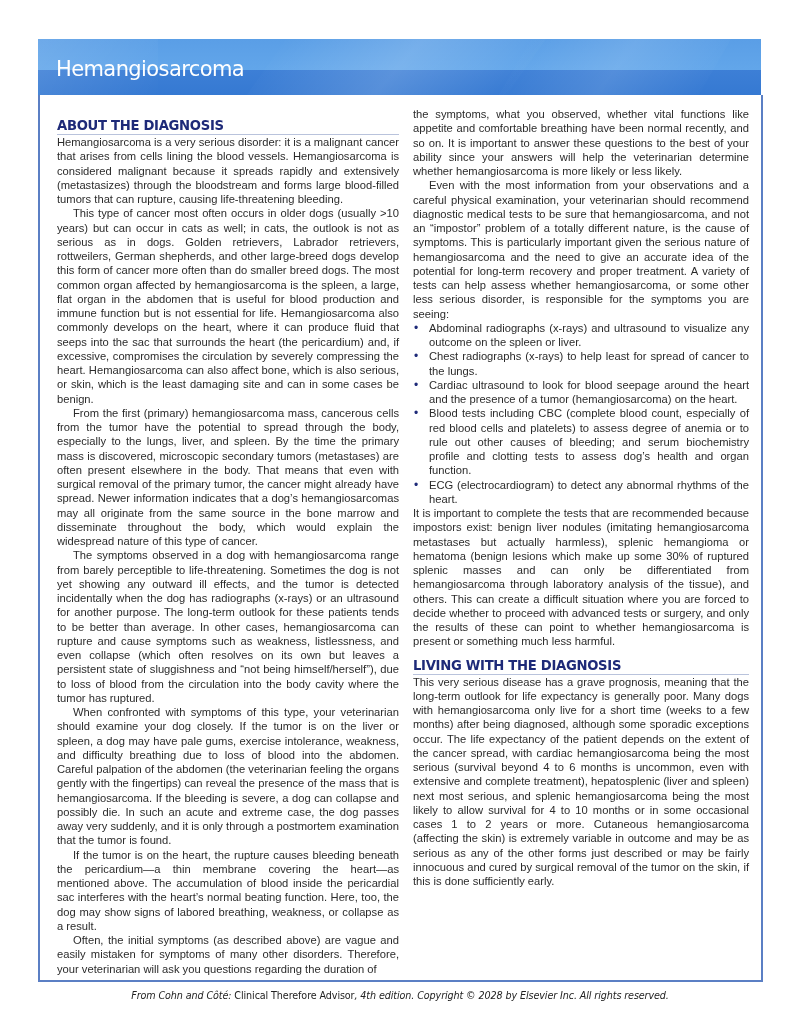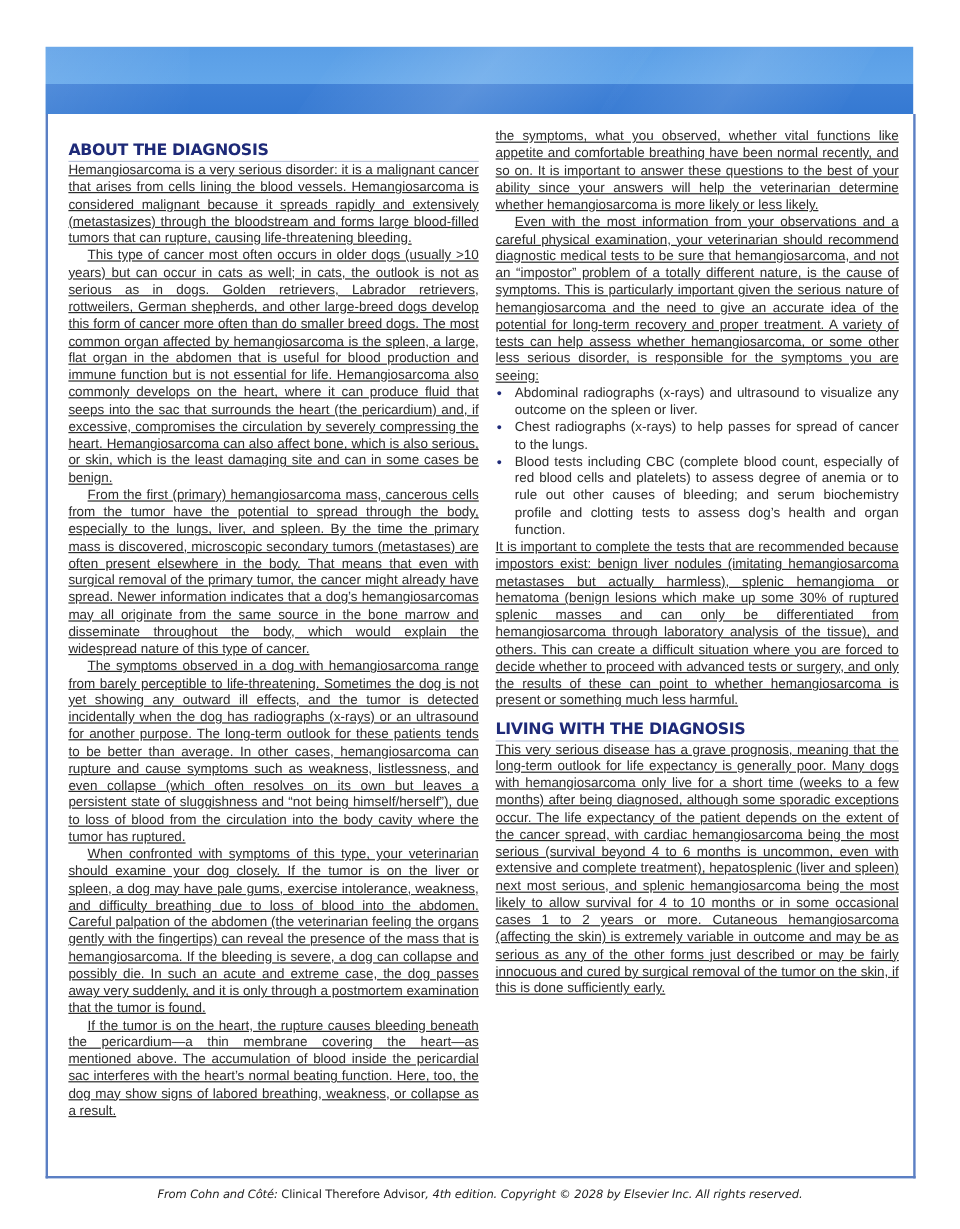"Hemangiosarcoma" h1 { html: none -> <h1>Hemangiosarcoma</h1> }
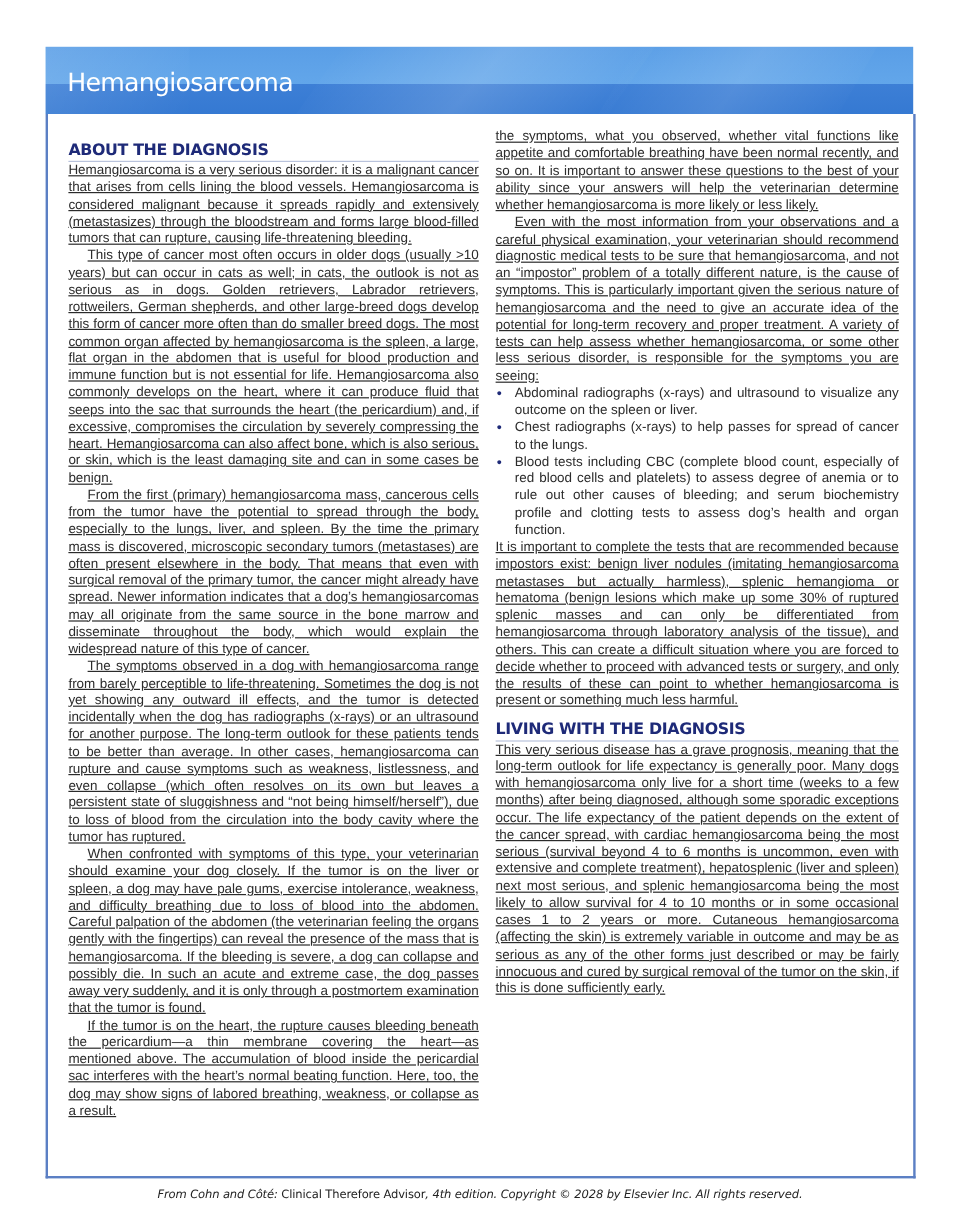"the symptoms, what you observed," p { text-decoration: underline -> none }
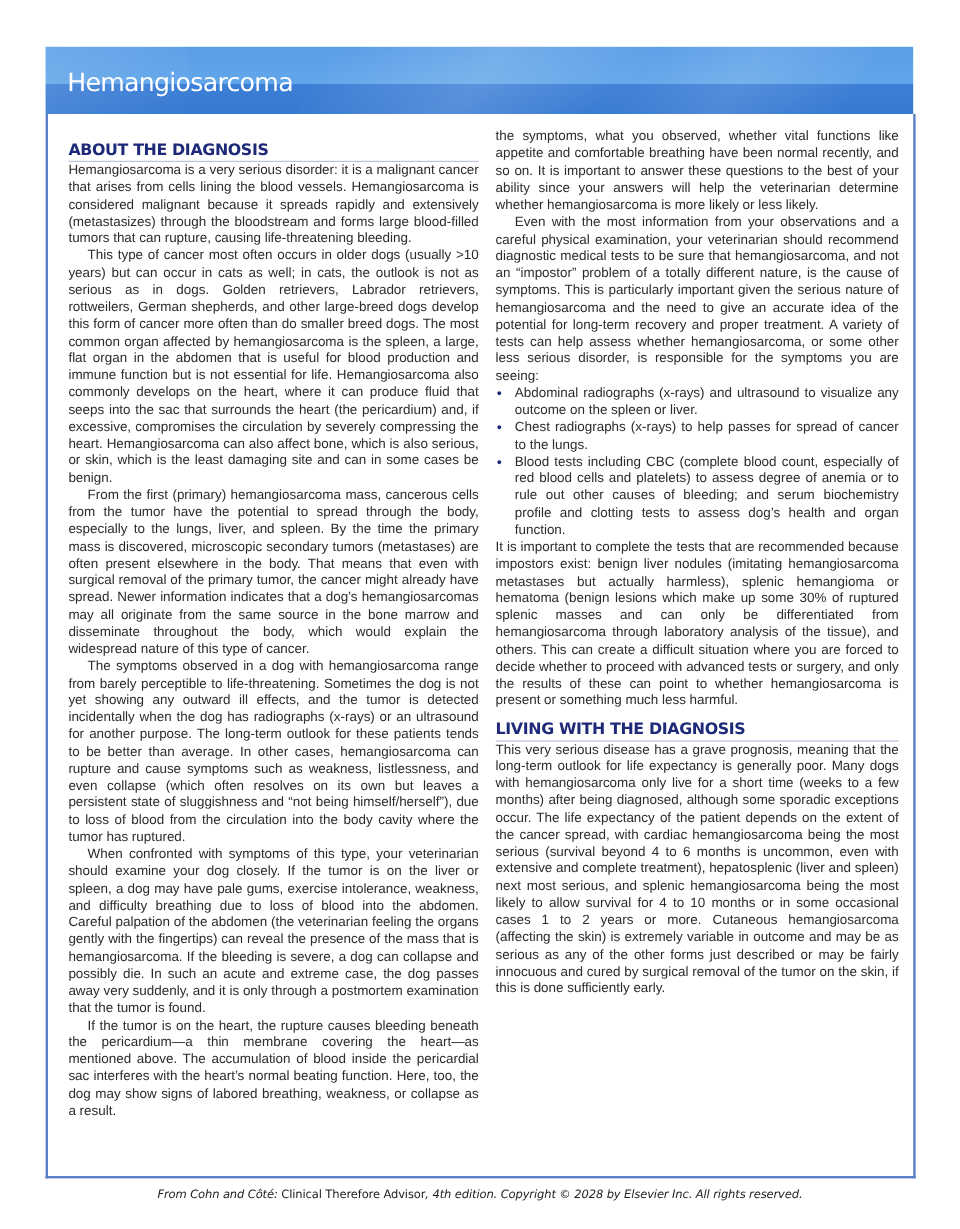"Chest radiographs (x-rays) to help" li { text: passes -> least }
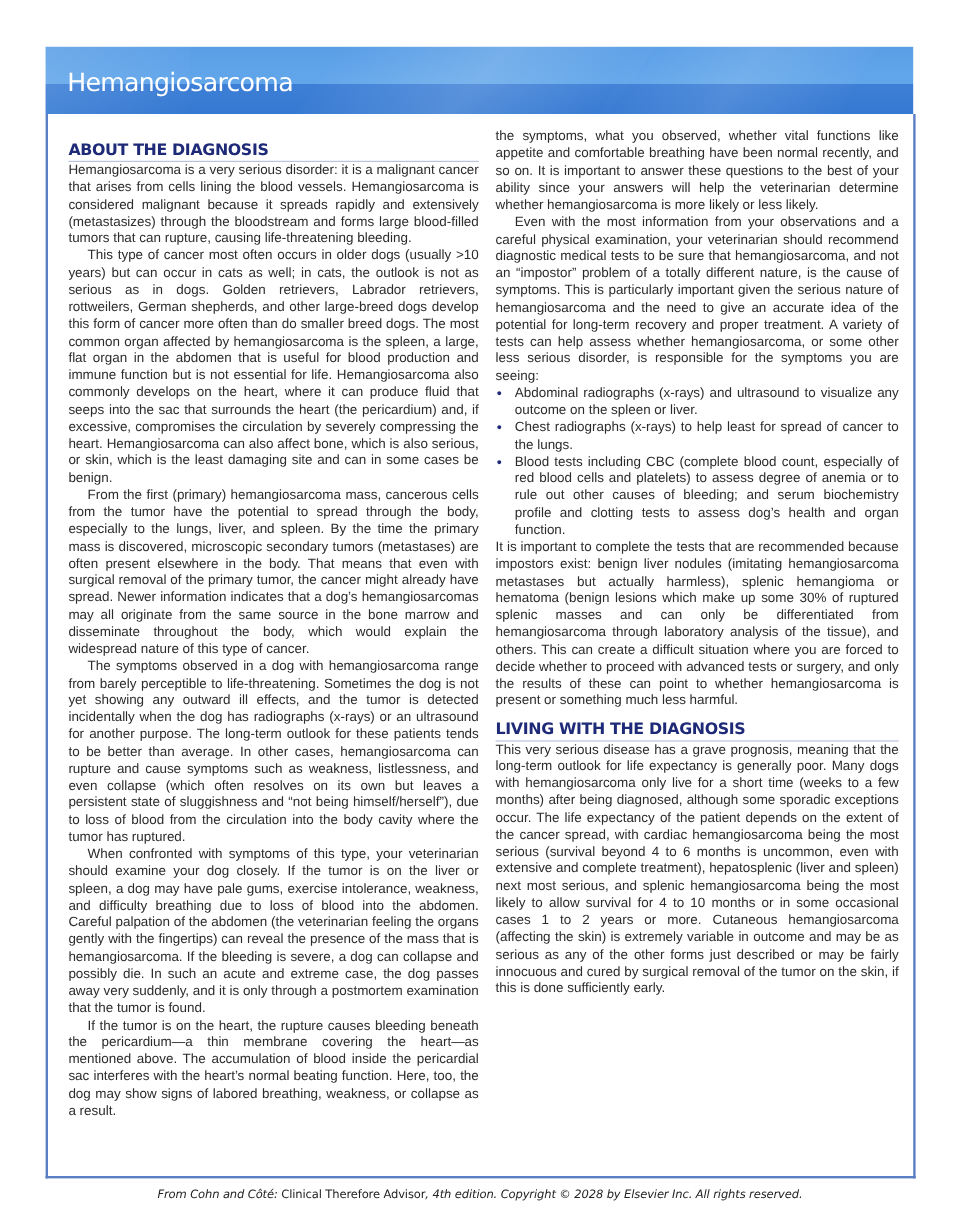"Cardiac ultrasound to look for" li { html: none -> <li>Cardiac ultrasound to look for blood seepage around the heart and the presence of a tumor (hemangiosarcoma) on the heart.</li> }
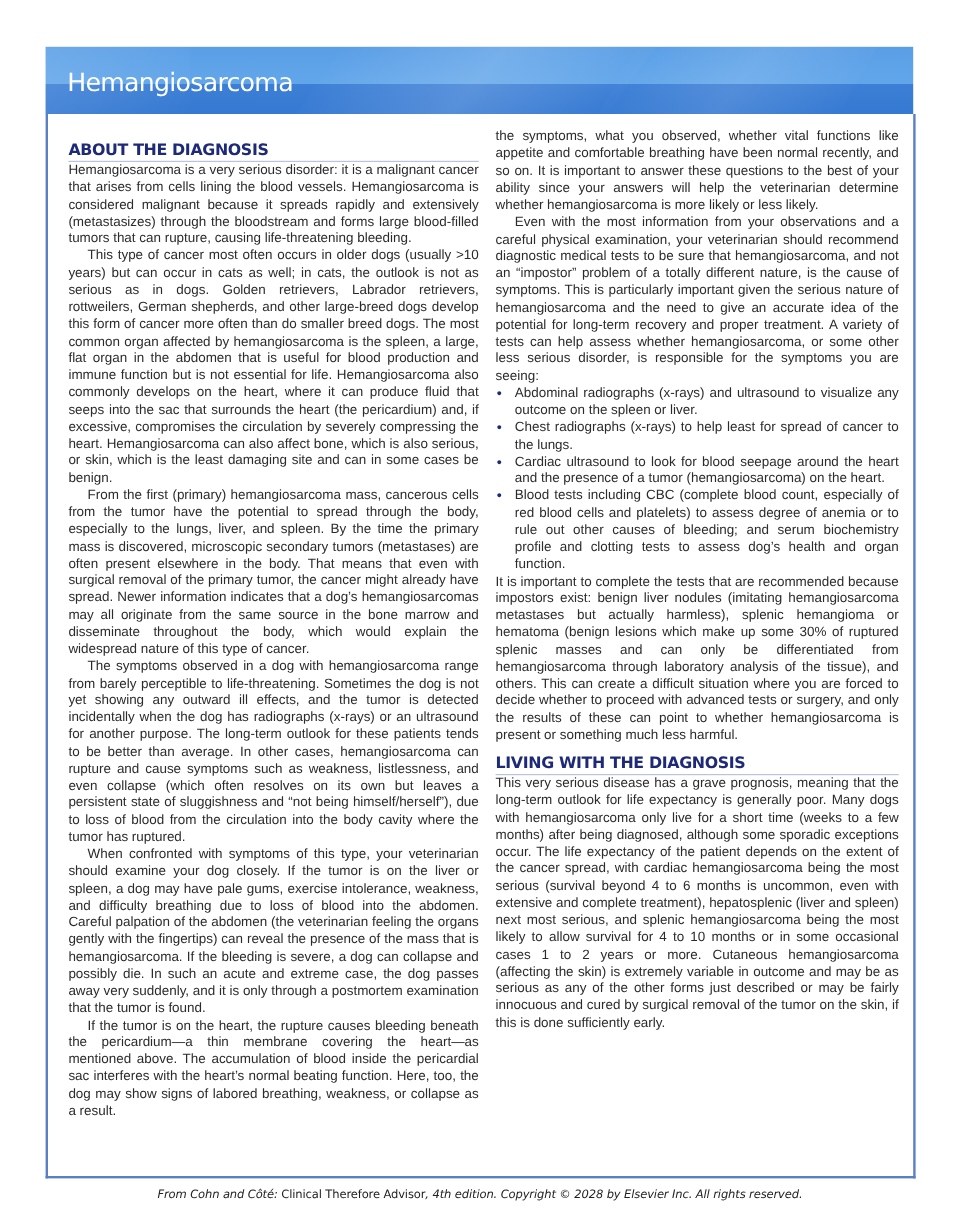"ECG (electrocardiogram) to detect any" li { html: none -> <li>ECG (electrocardiogram) to detect any abnormal rhythms of the heart.</li> }
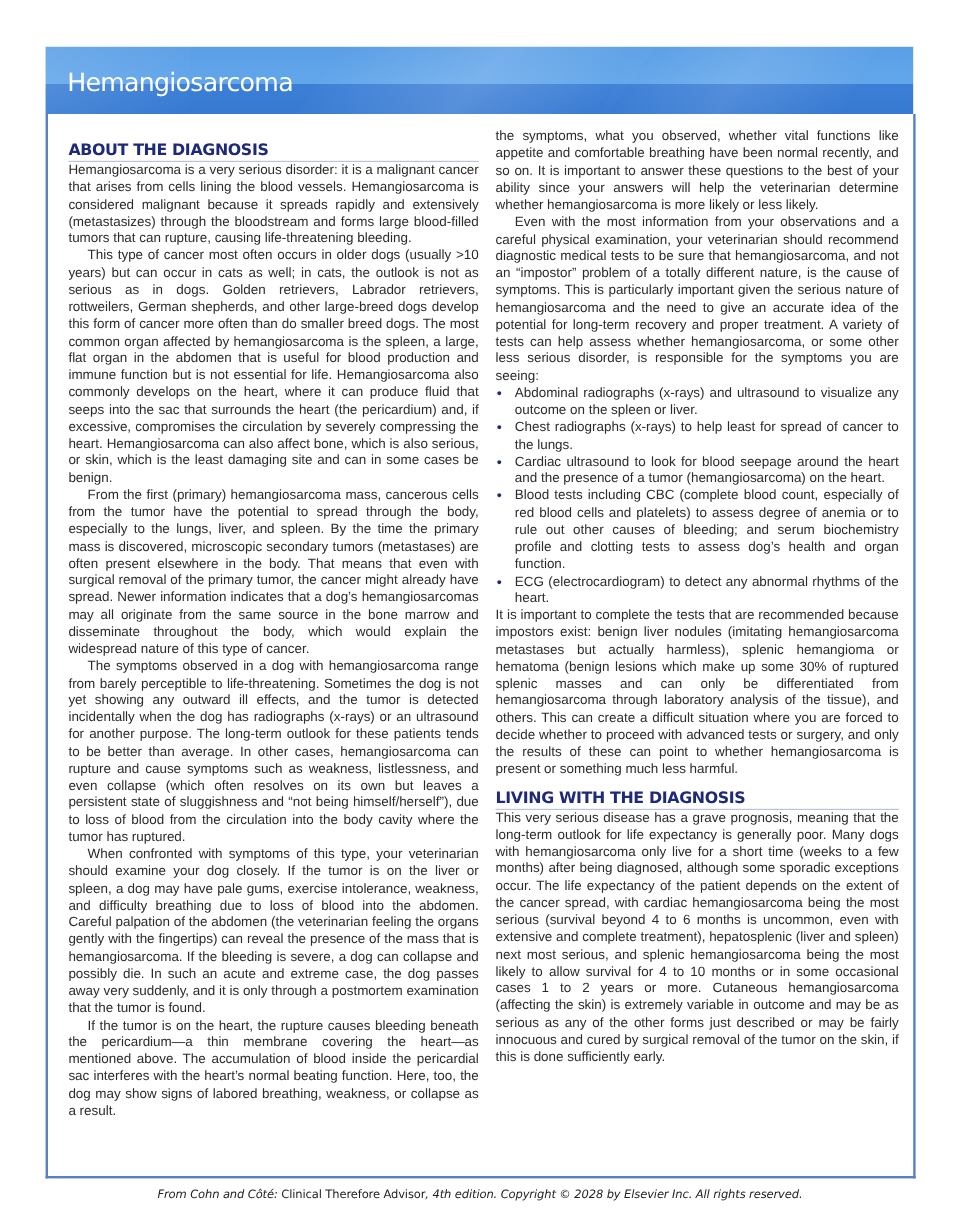"Often, the initial symptoms (as" p.indent { html: none -> <p>Often, the initial symptoms (as described above) are vague and easily mistaken for symptoms of many other disorders. Therefore, your veterinarian will ask you questions regarding the duration of</p> }
